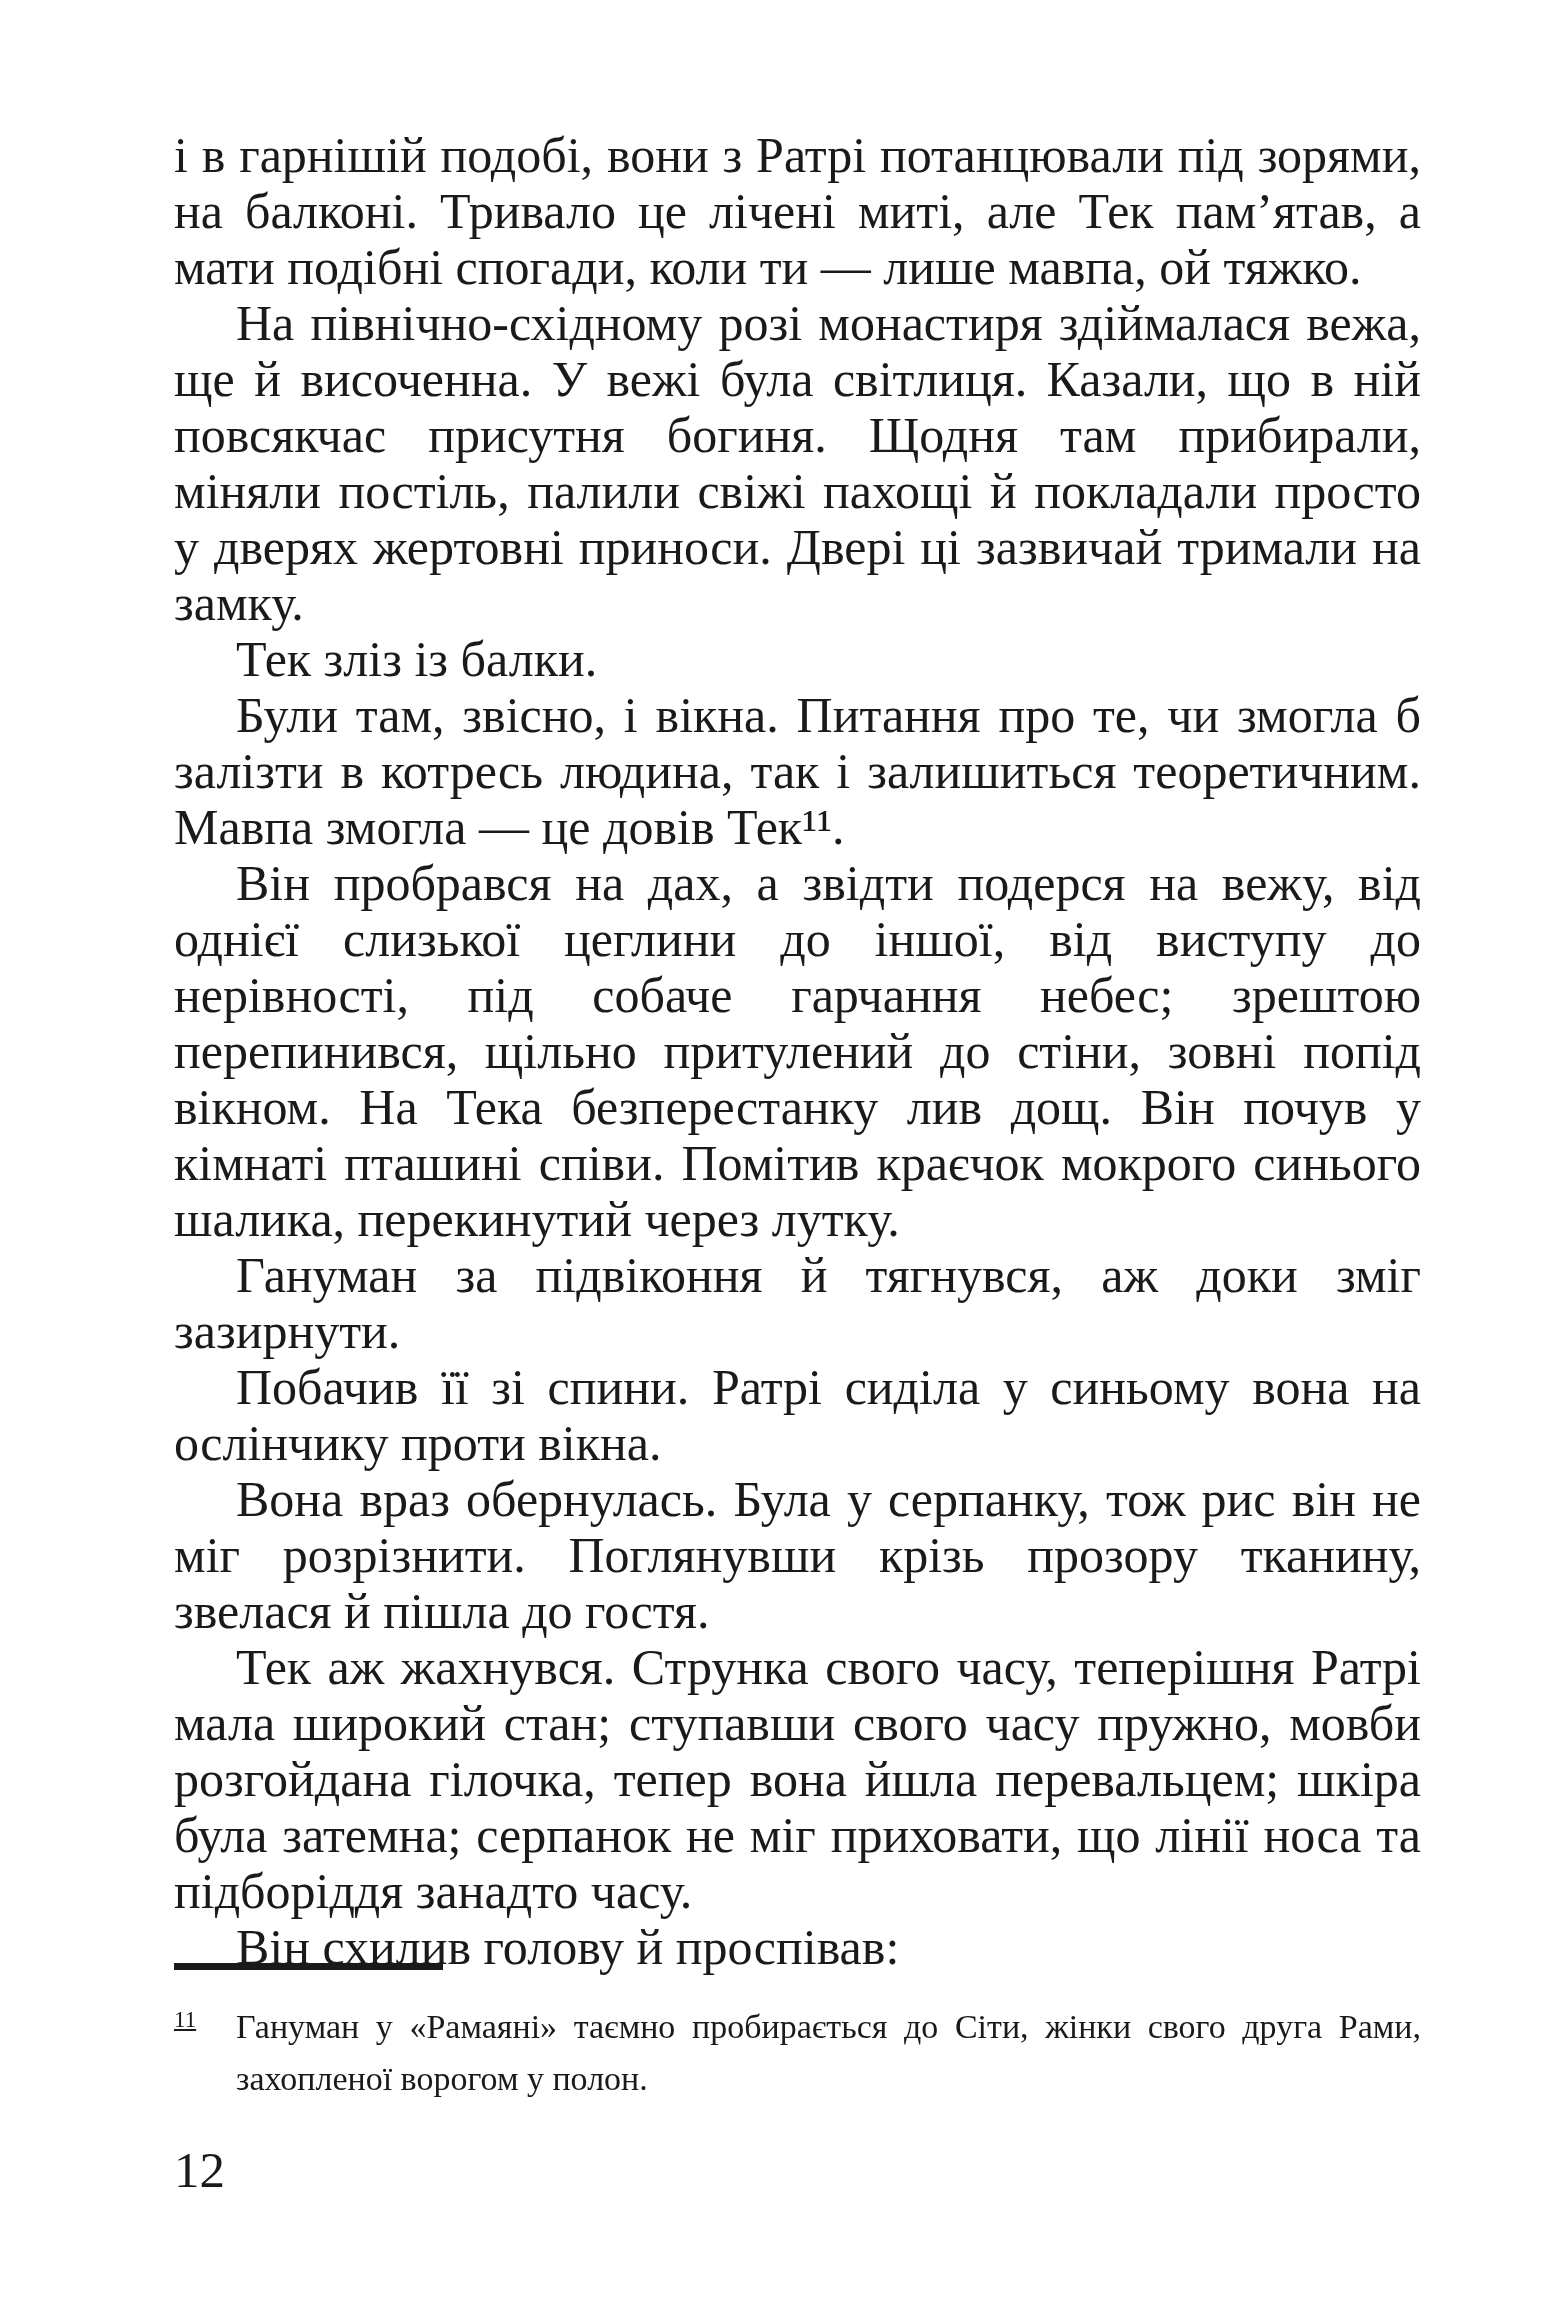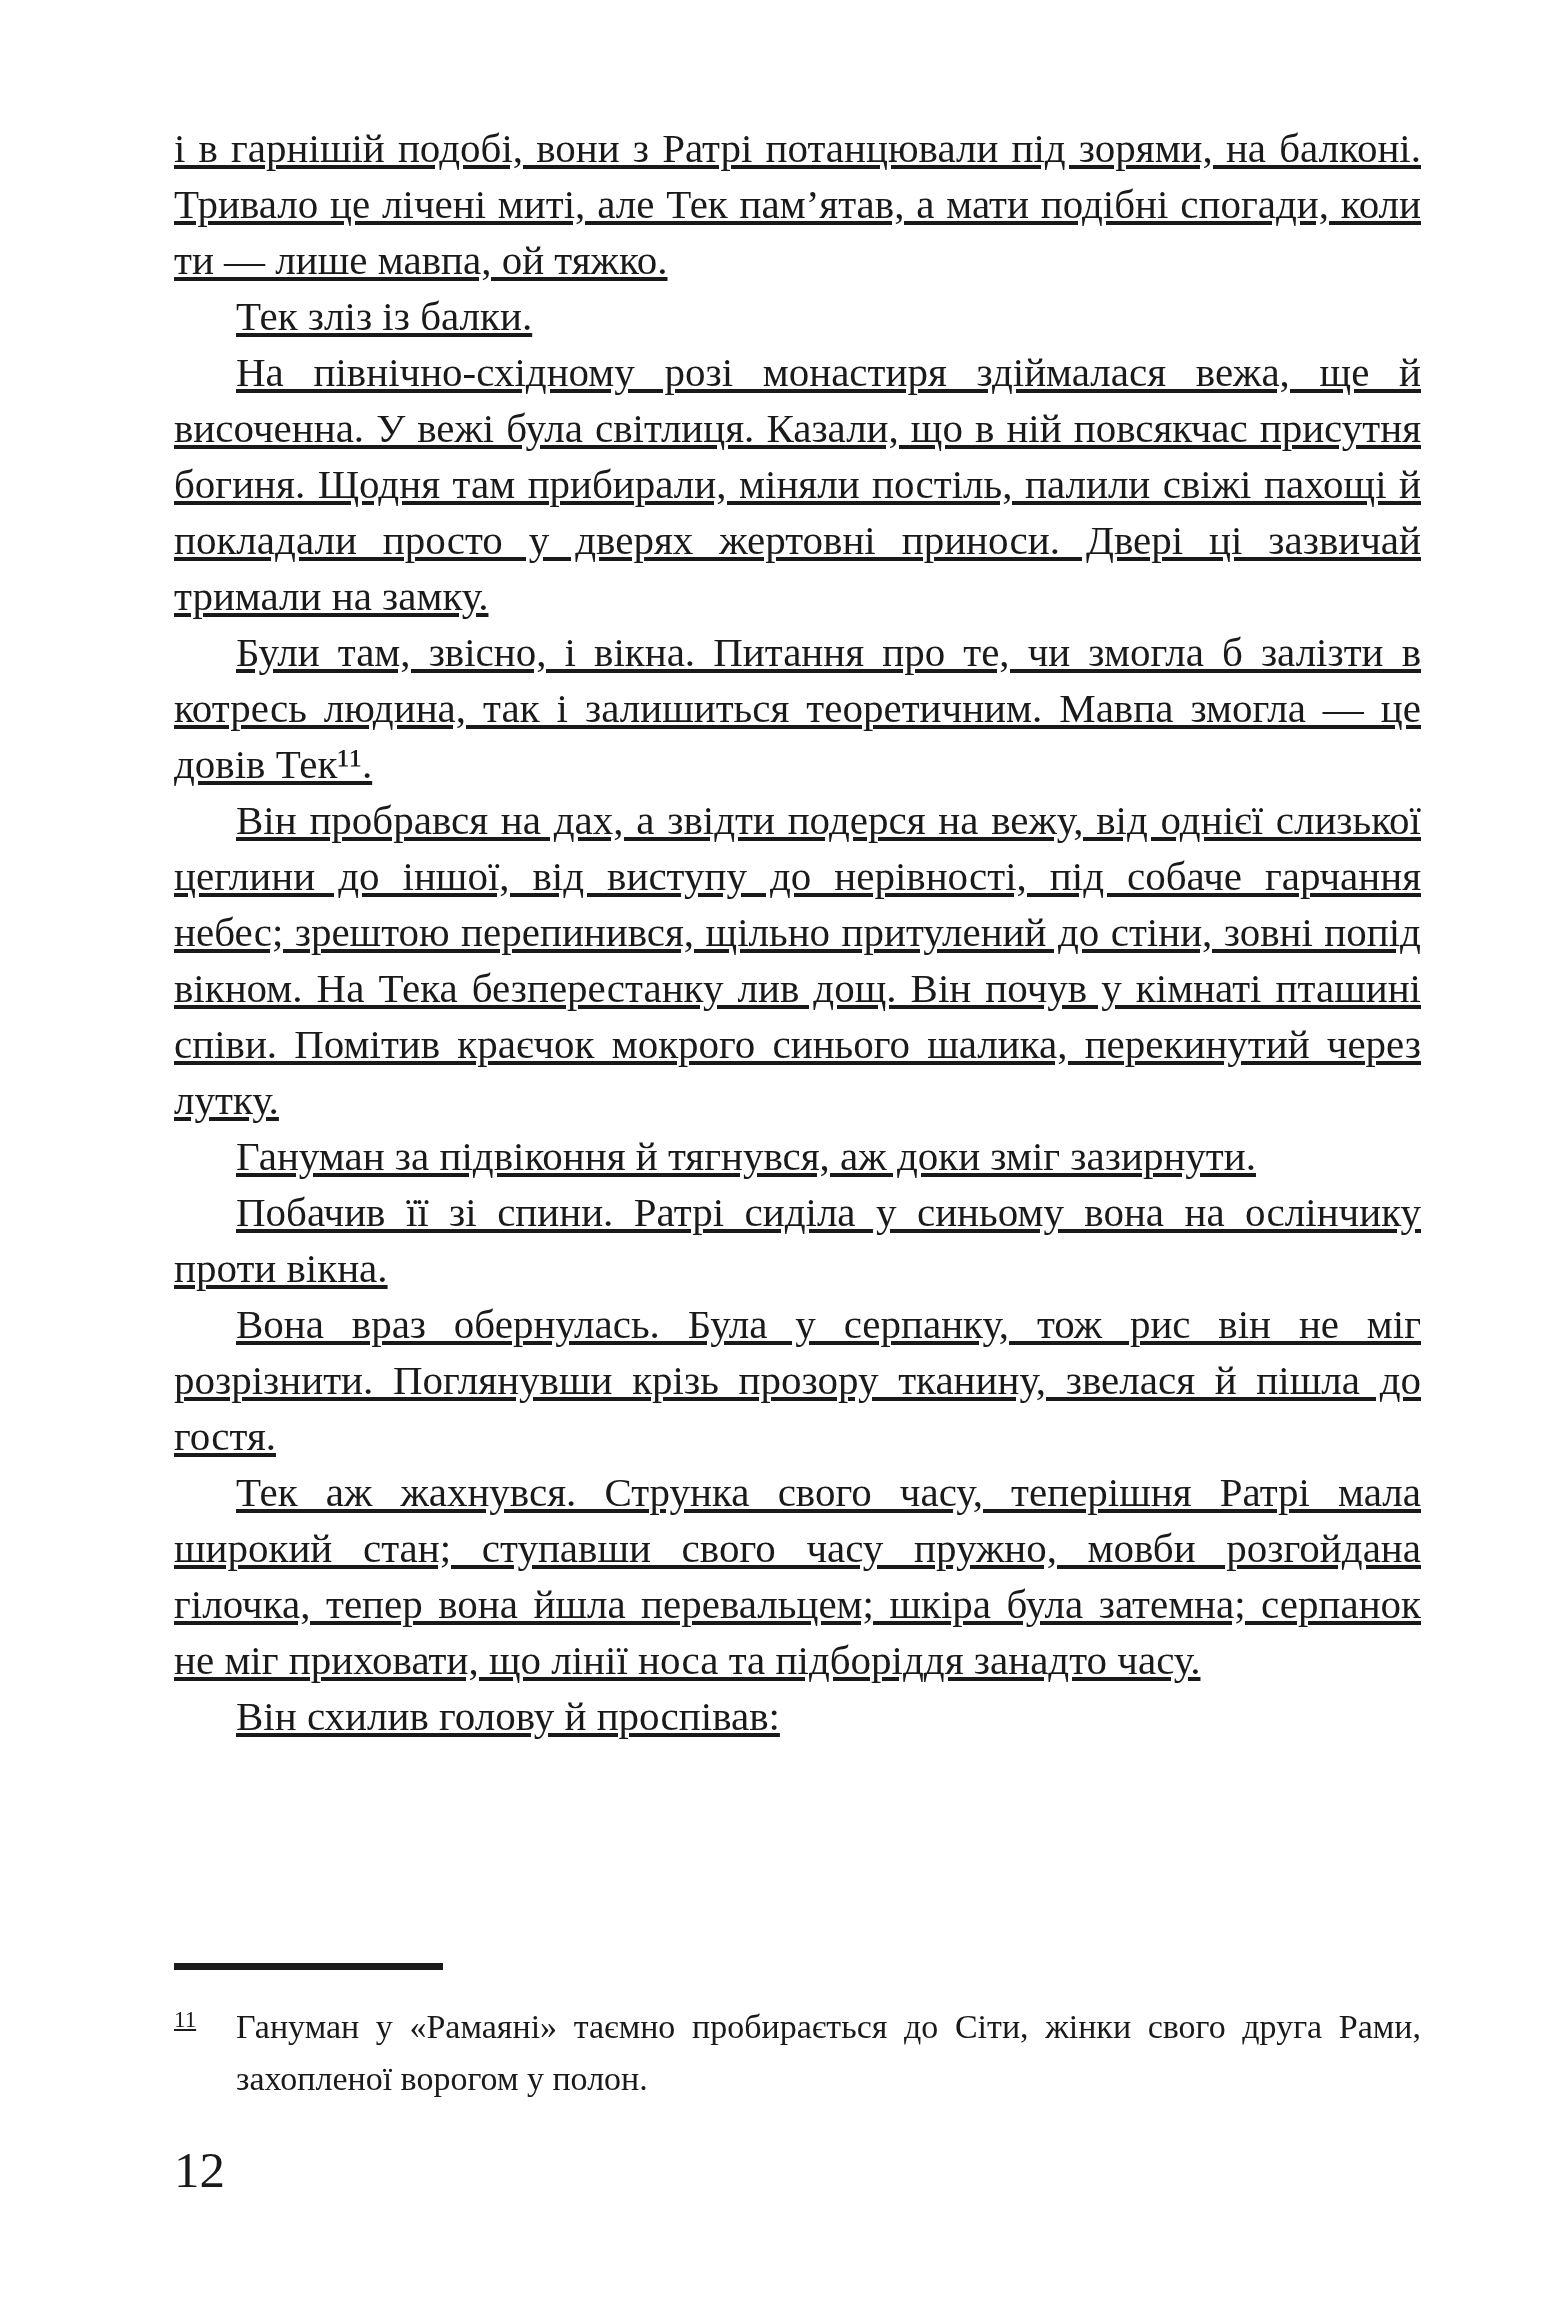"і в гарнішій подобі, вони" .text-block { font-size: 41px -> 50px; text-decoration: underline -> none; top: 120px -> 127px }
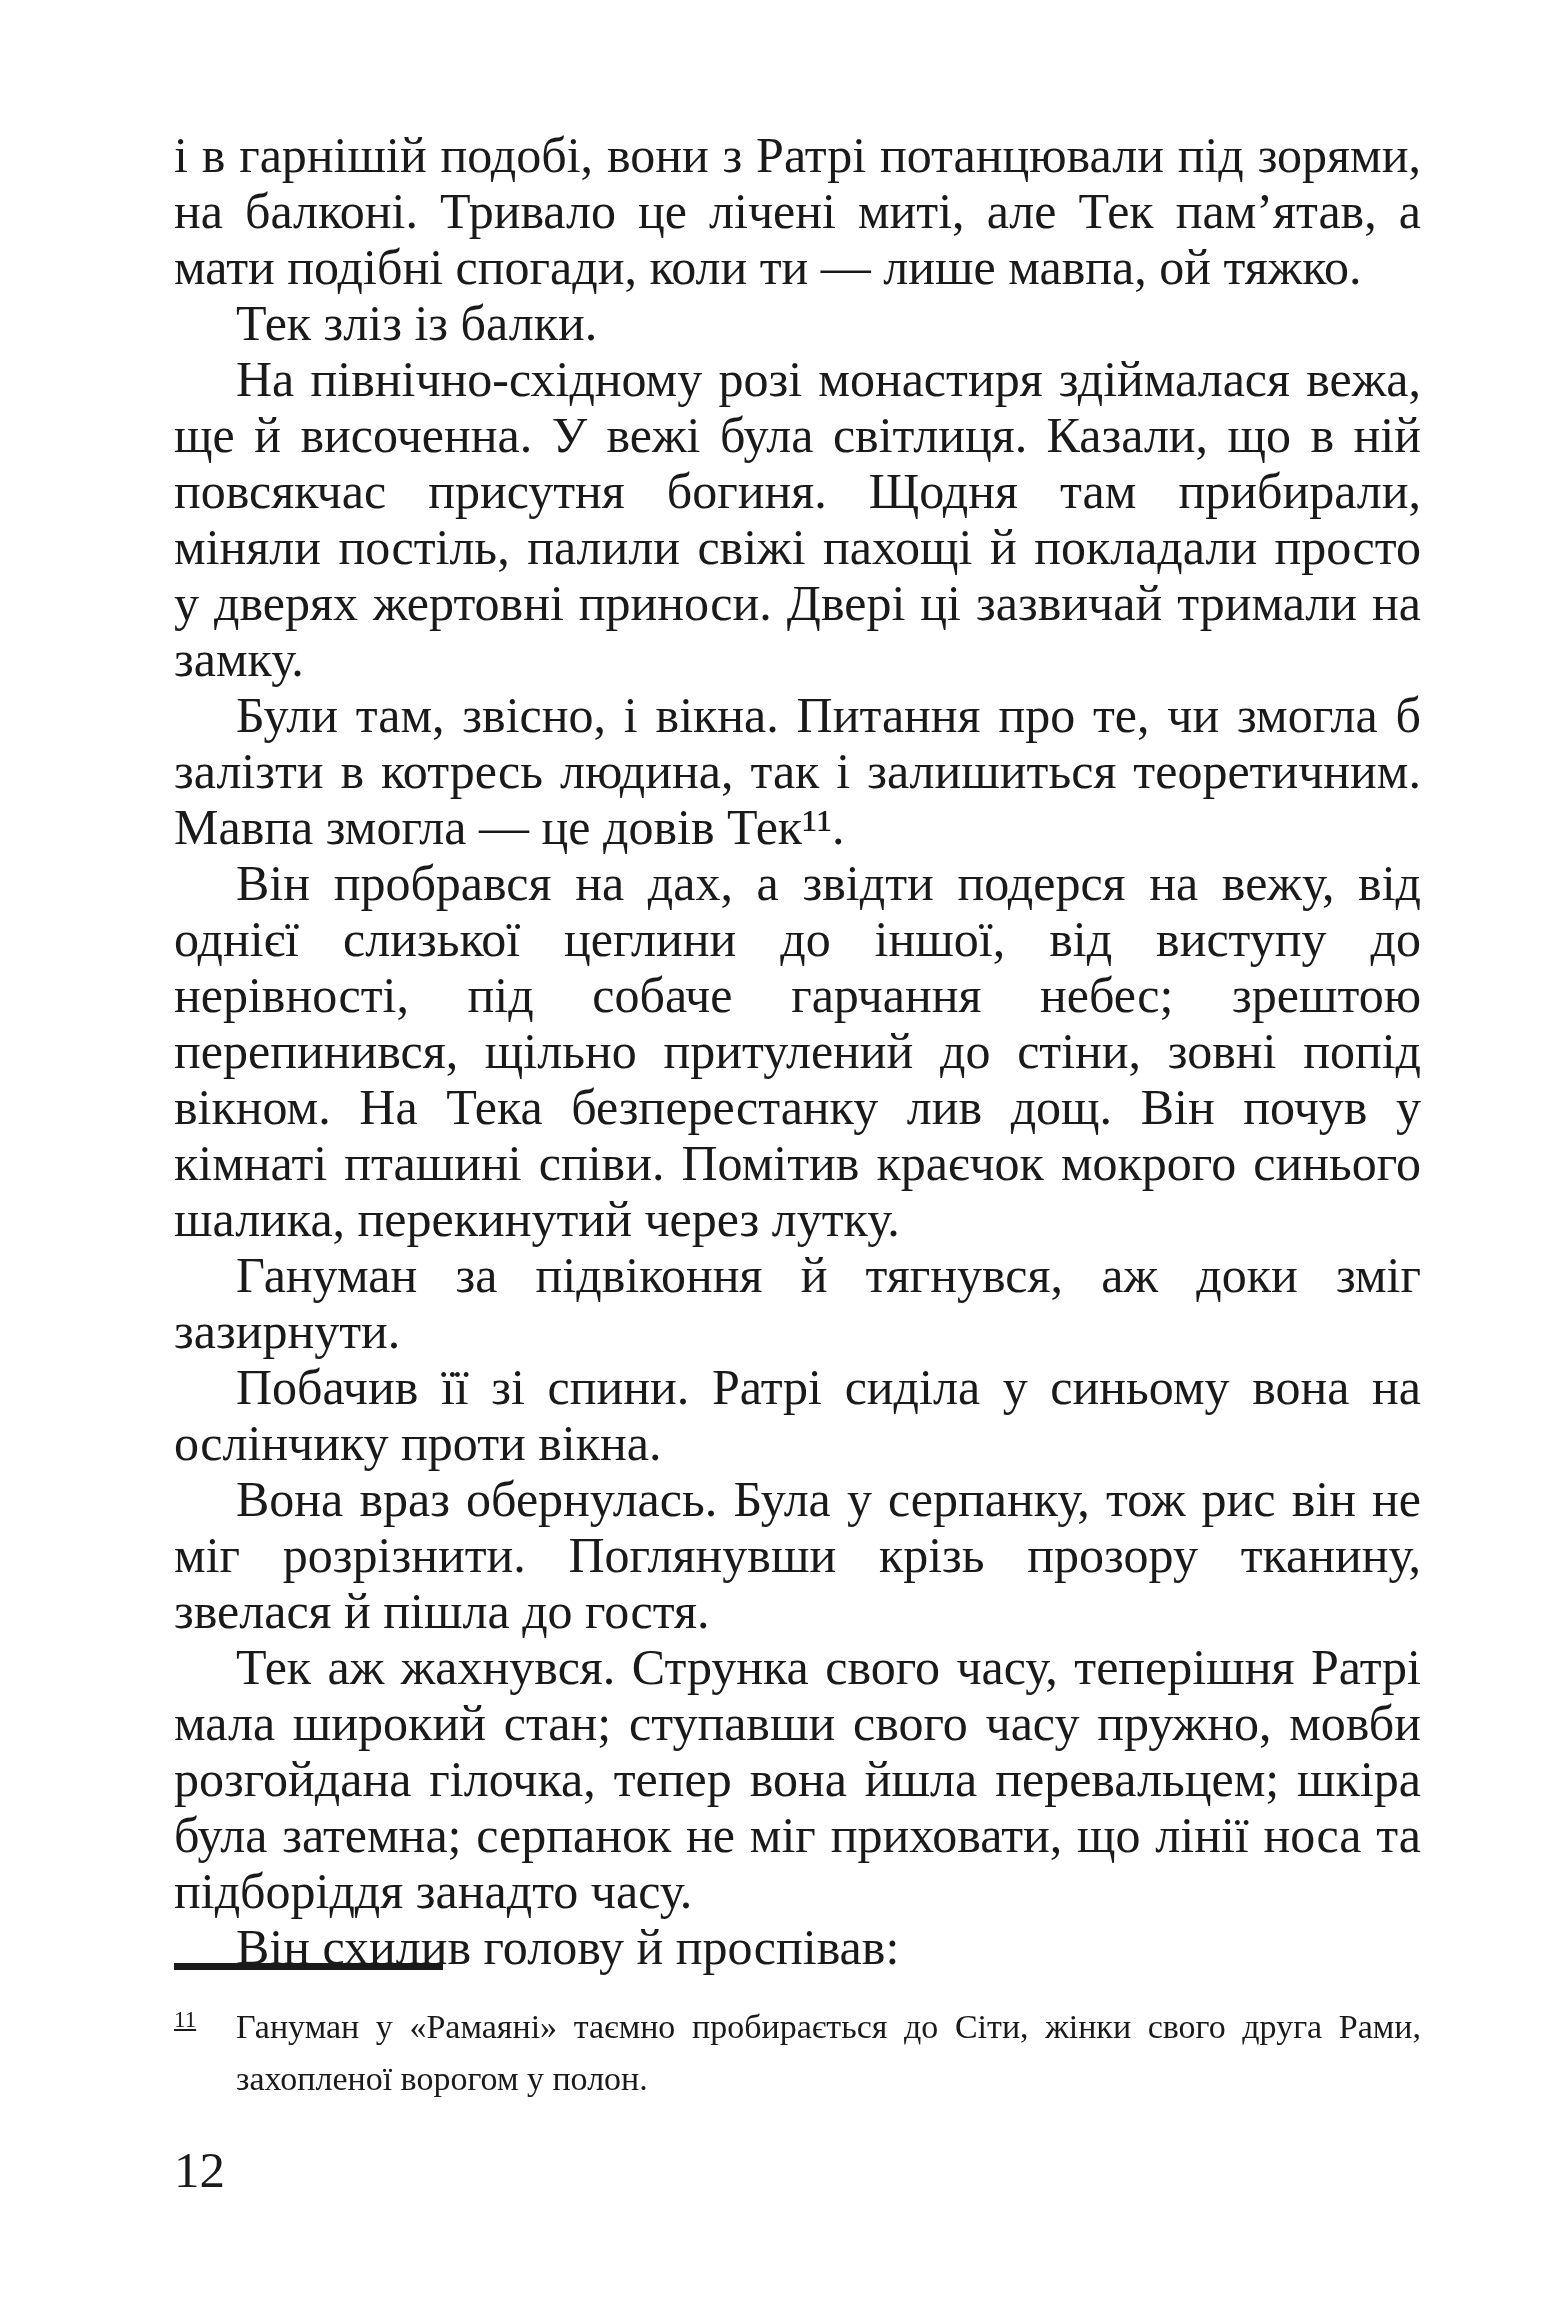"Тек зліз із балки." p.para { order: before "На північно-східному розі монастиря" -> after "На північно-східному розі монастиря" }
